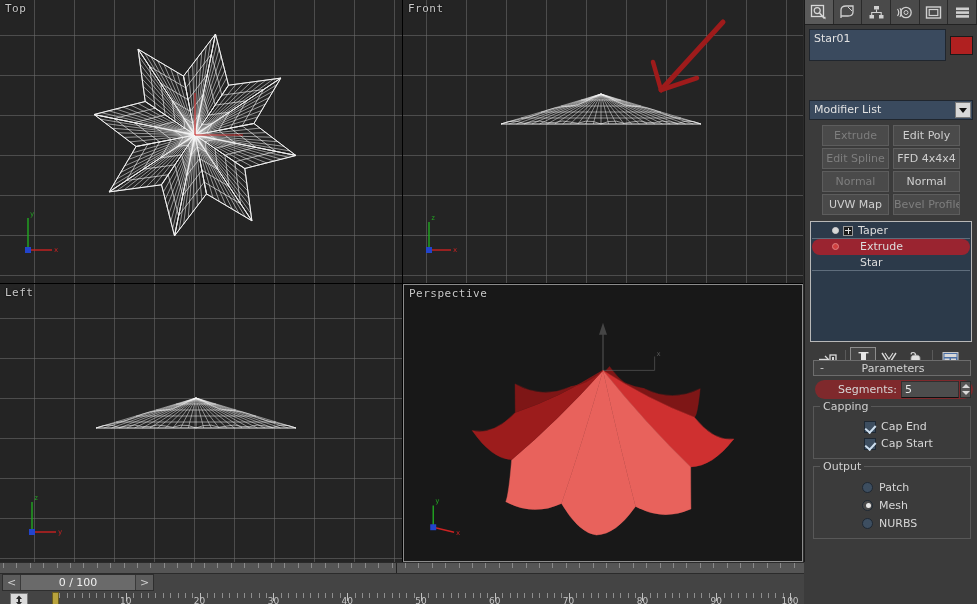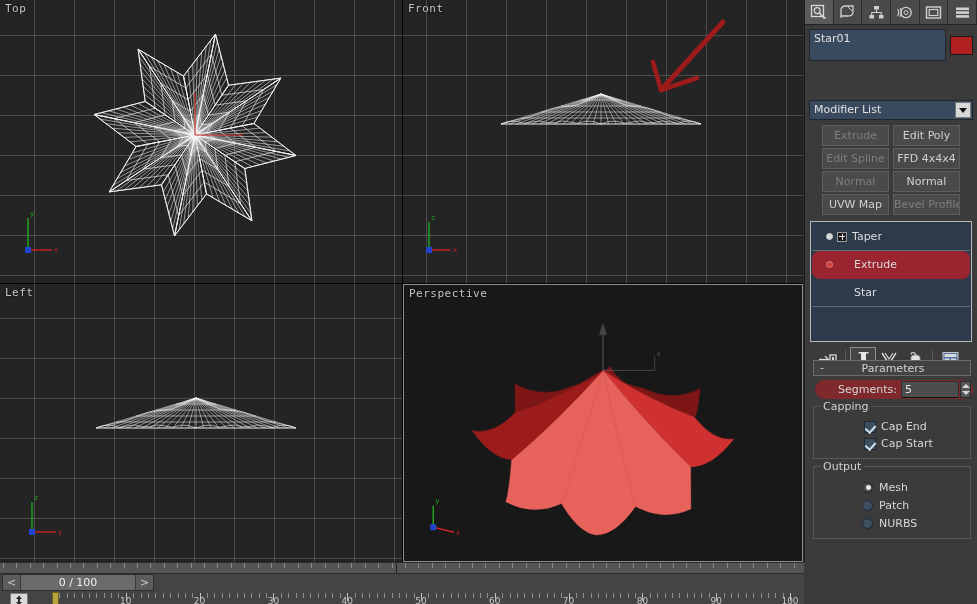"Taper" .stack-row { height: 28px -> 16px; padding-left: 12px -> 18px }
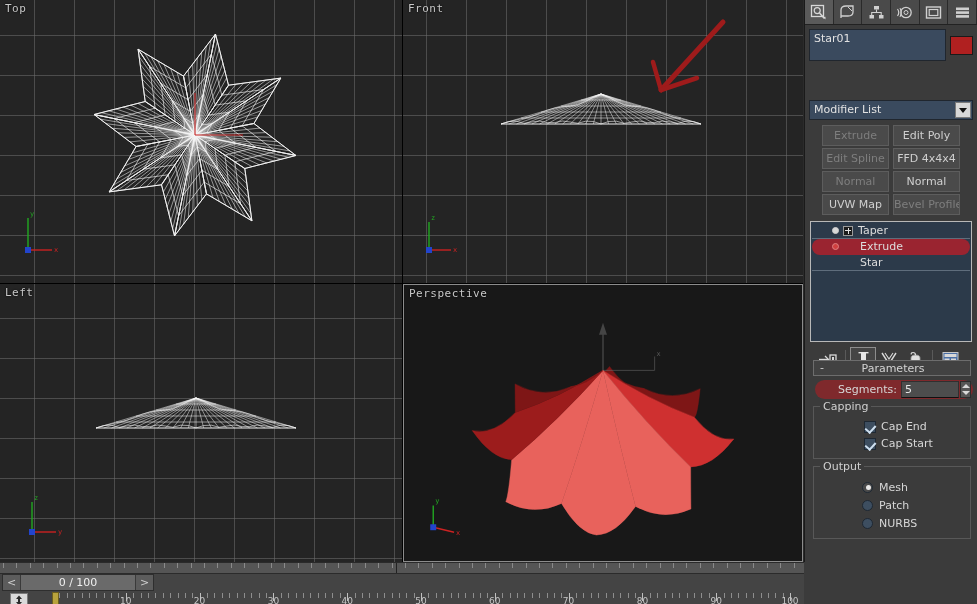"Mesh" div.out-row { order: before "Patch" -> after "Patch" }
